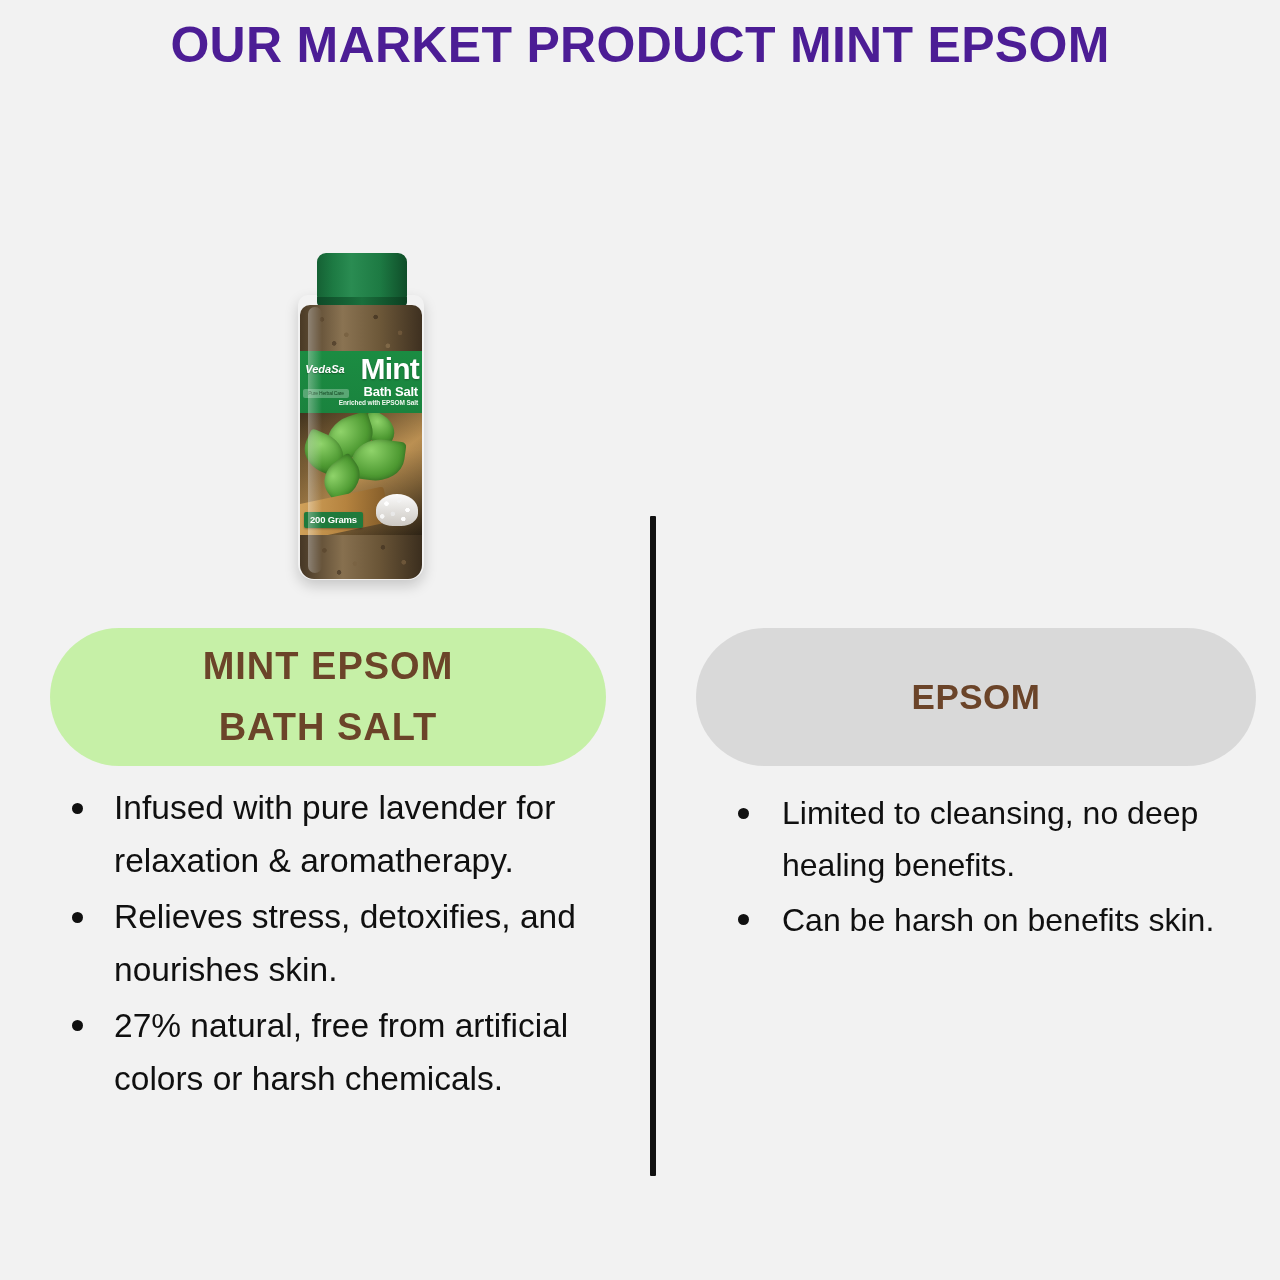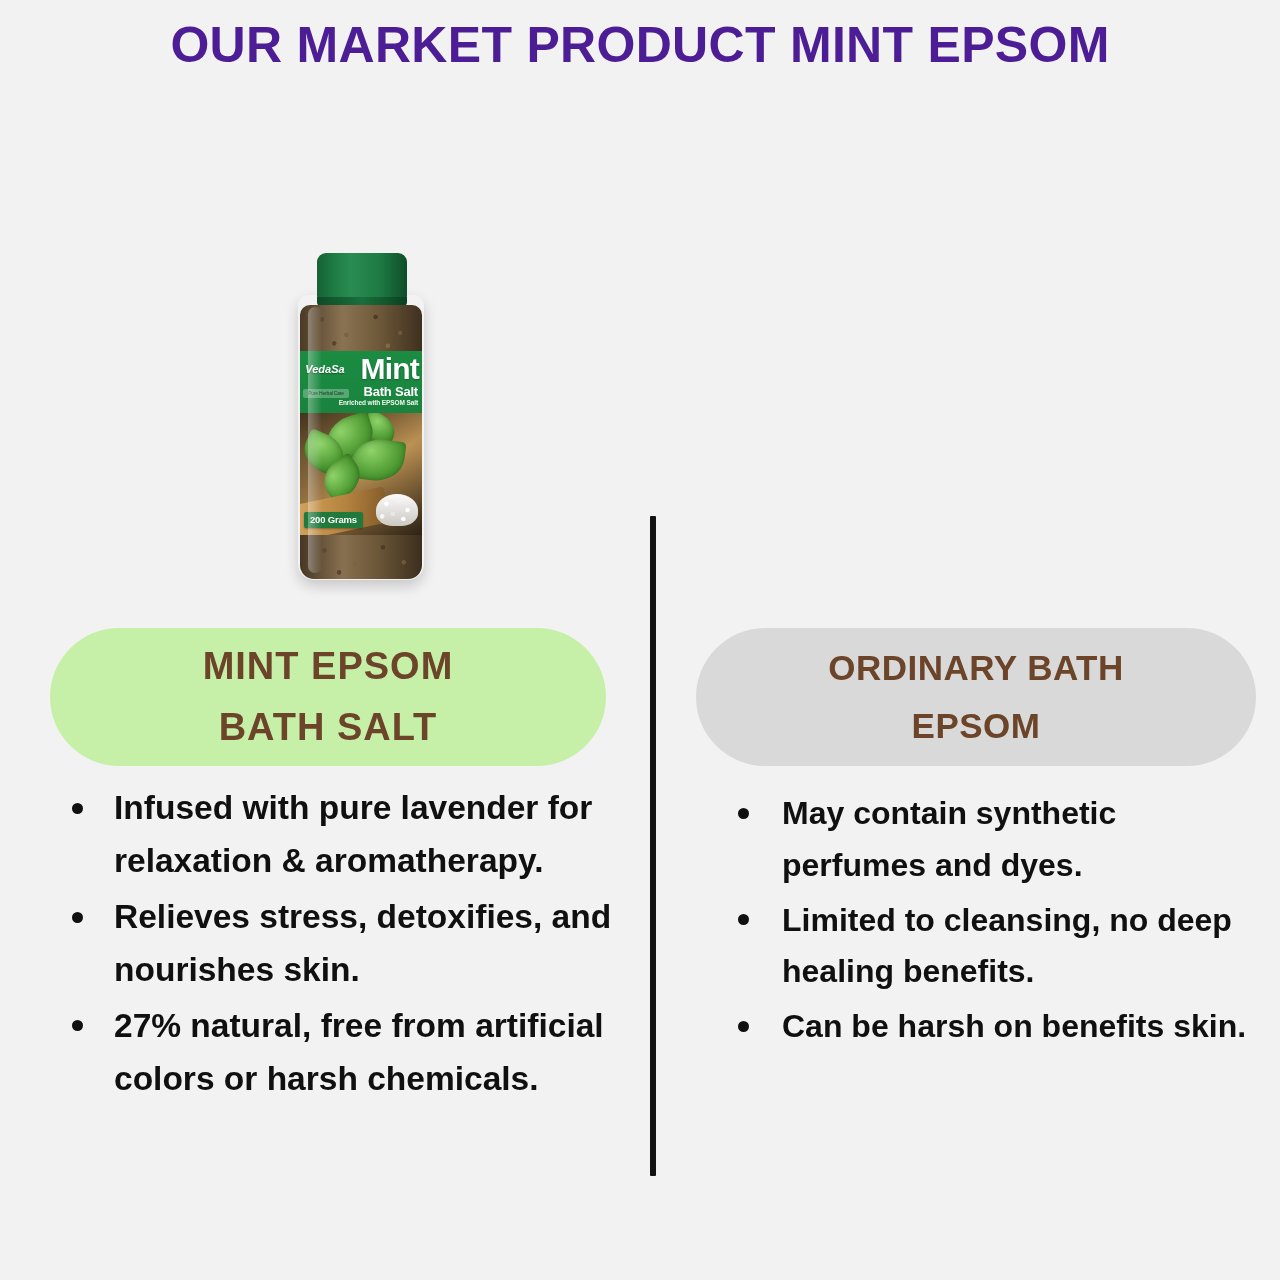"ORDINARY BATH" span { html: <span>ORDINARY BATH</span> -> none }
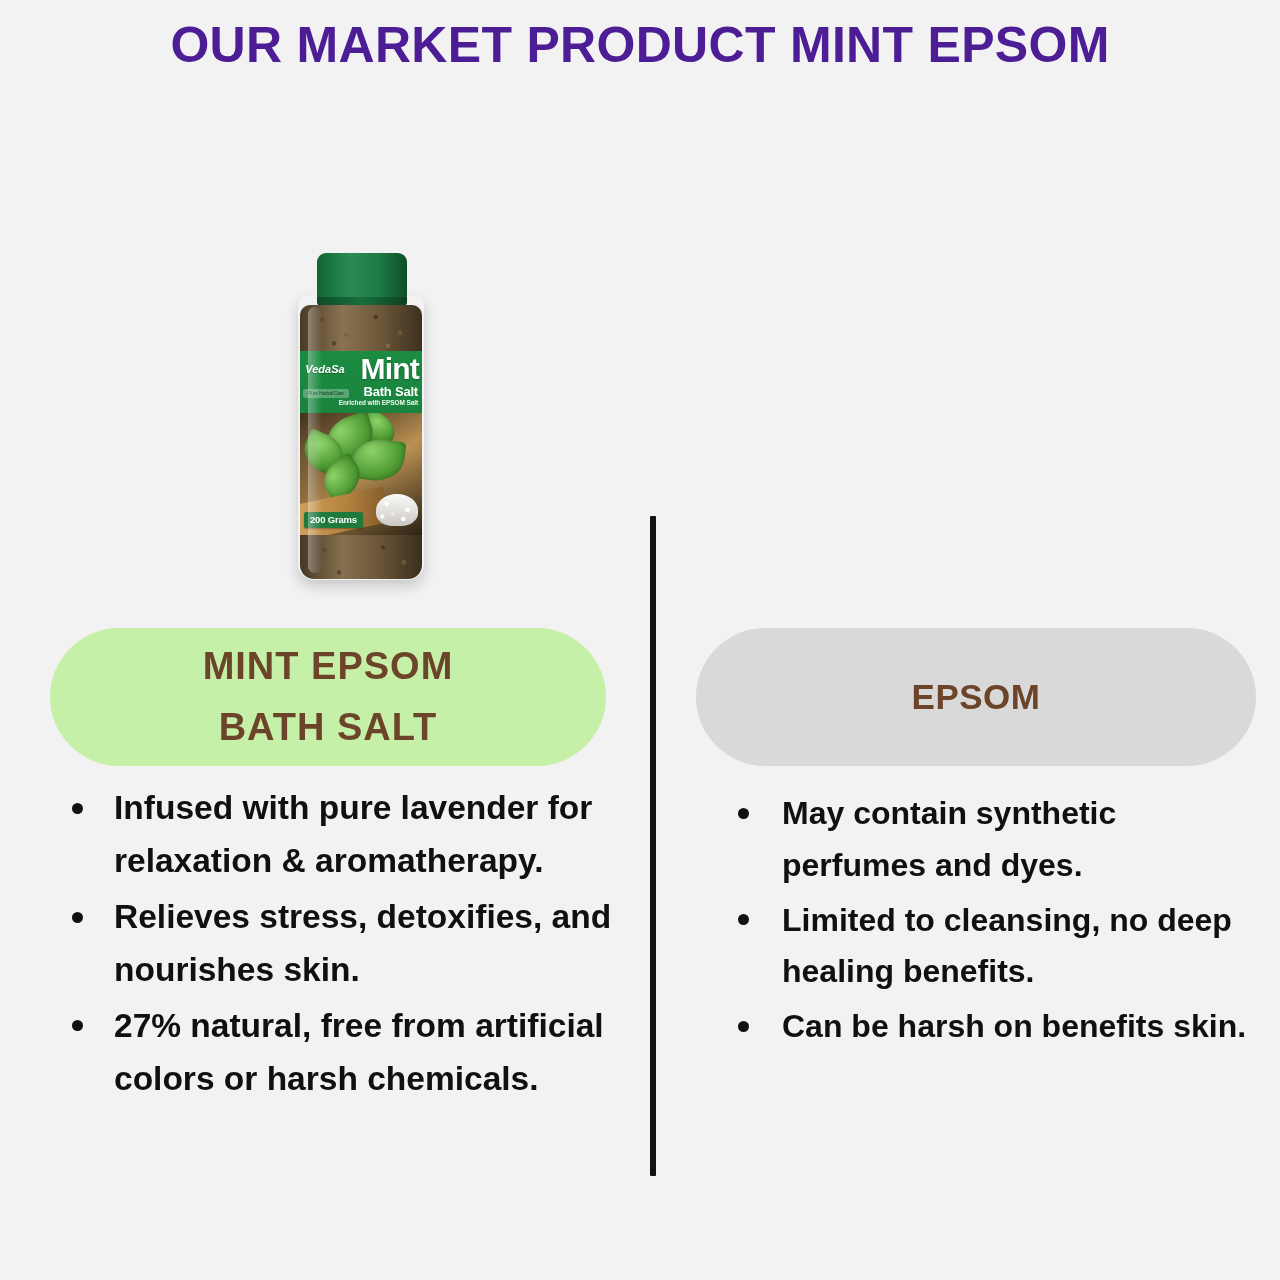"Infused with pure lavender for" .blist li { font-weight: bold -> none }
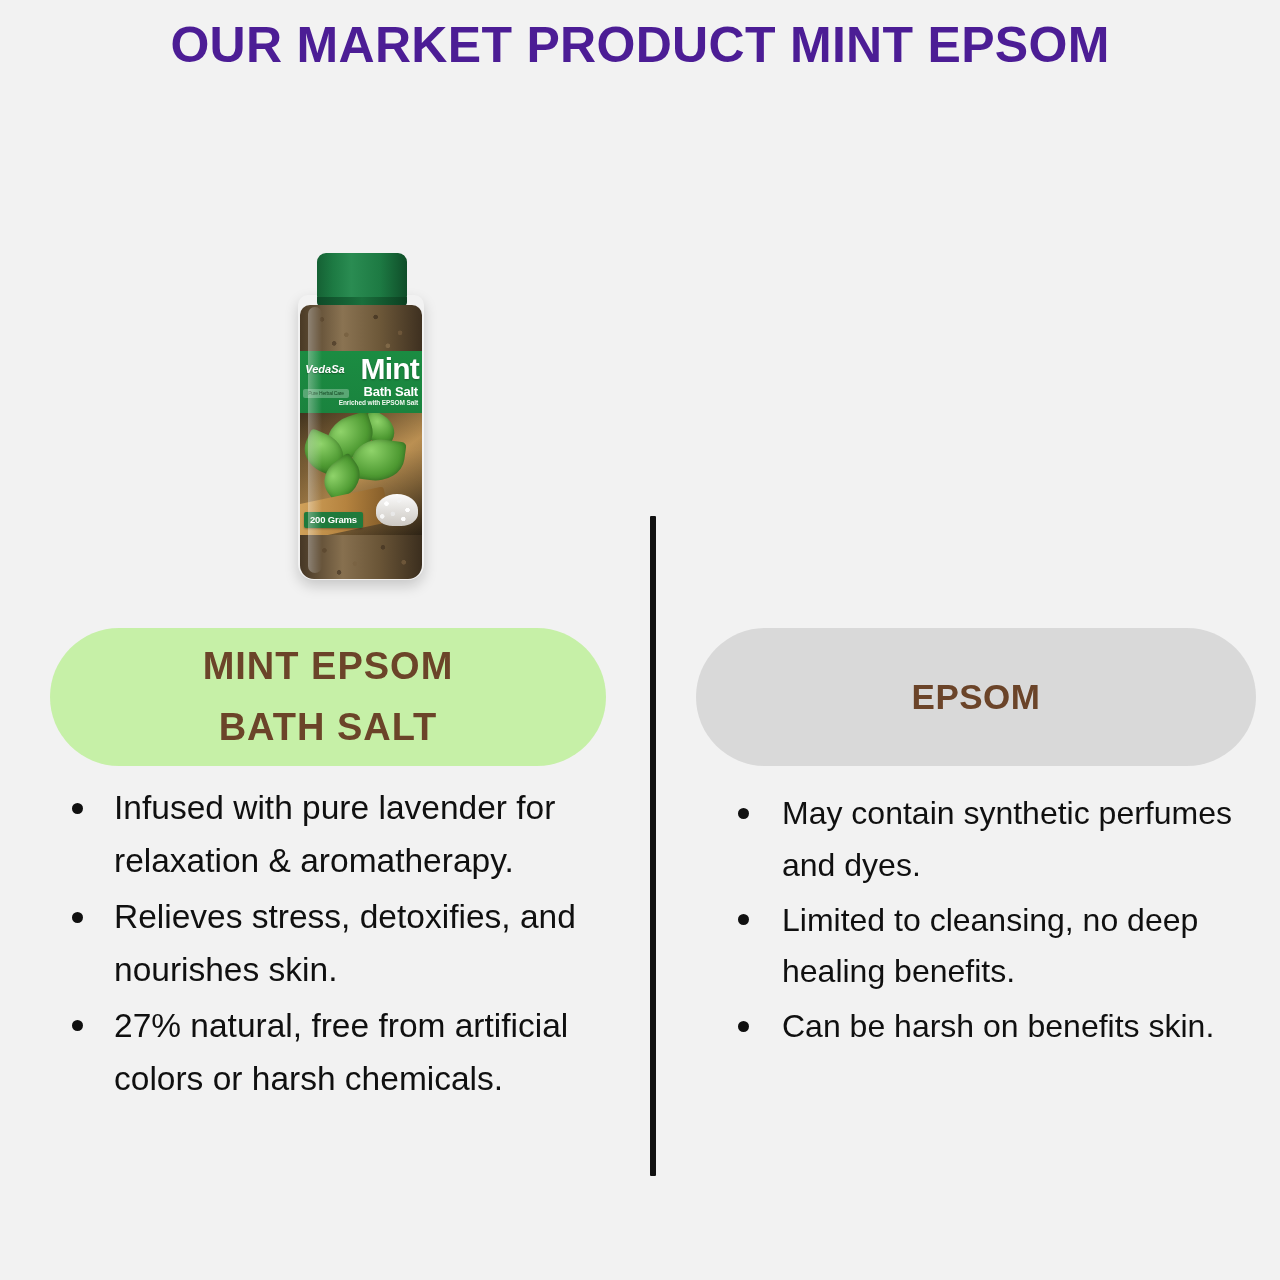"May contain synthetic perfumes and" li { html: <li>May contain synthetic perfumes and dyes.</li> -> none }
